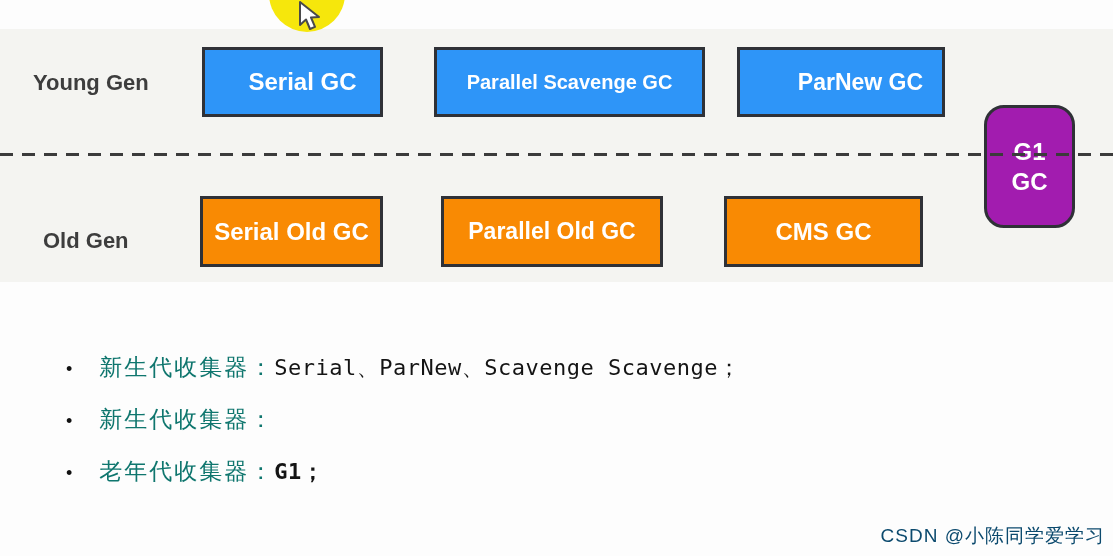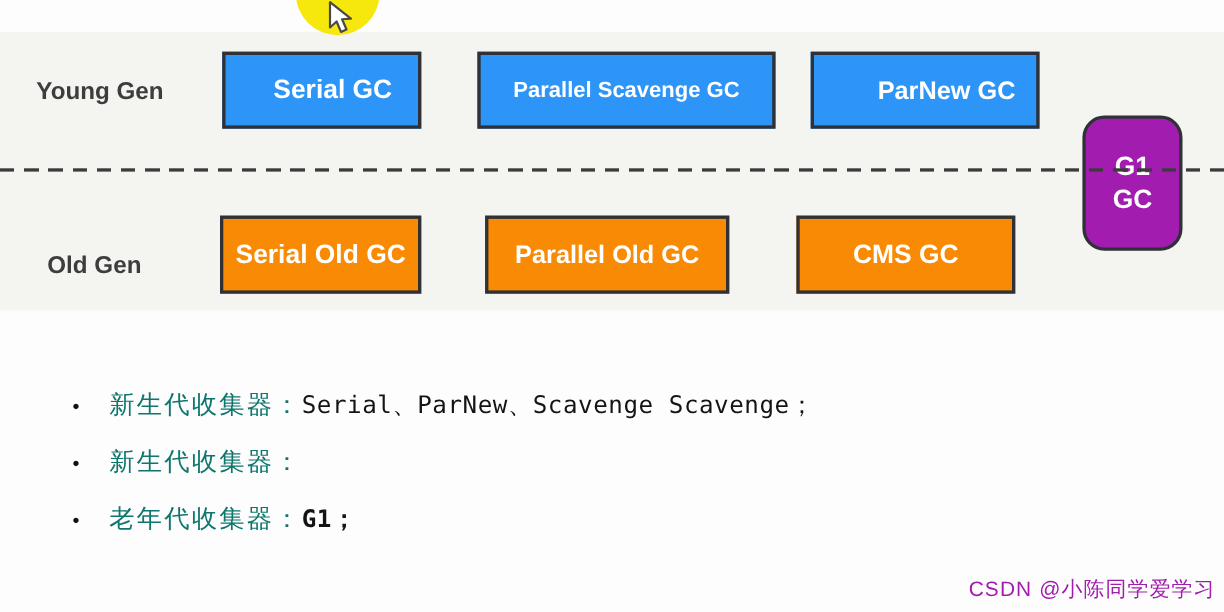"CSDN @小陈同学爱学习" .watermark { color: #a21caf -> #0c4a6e }
